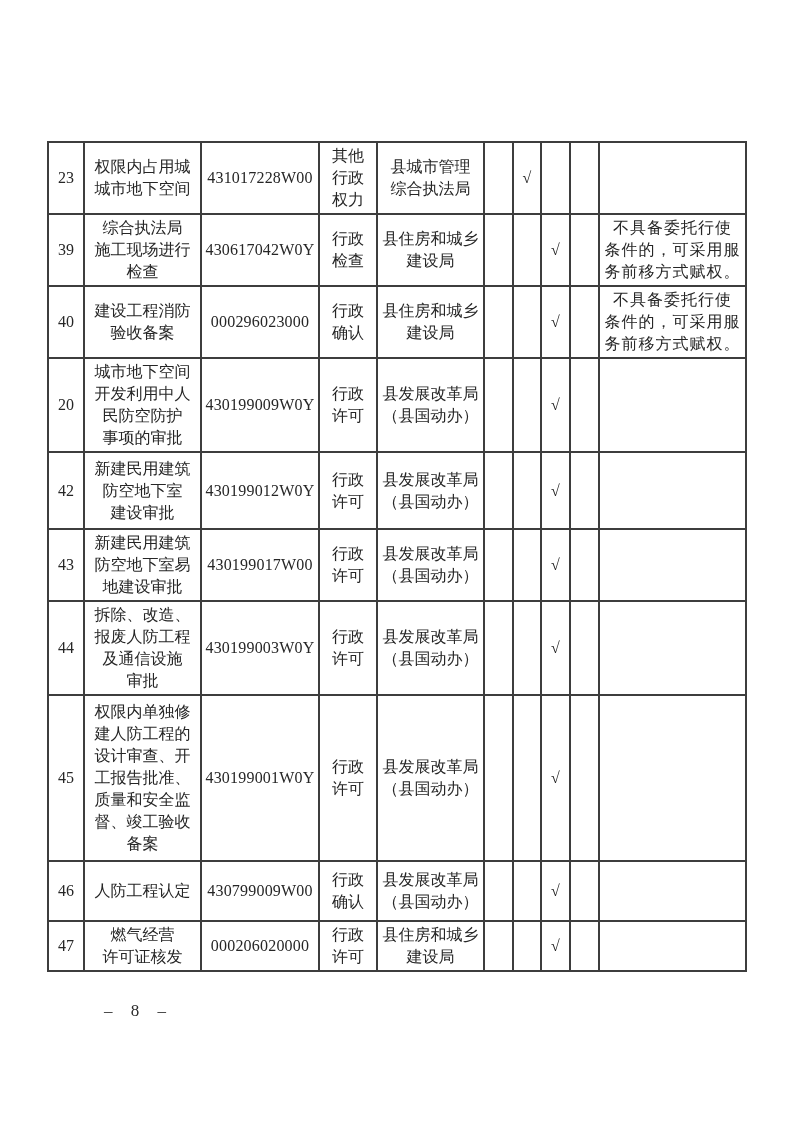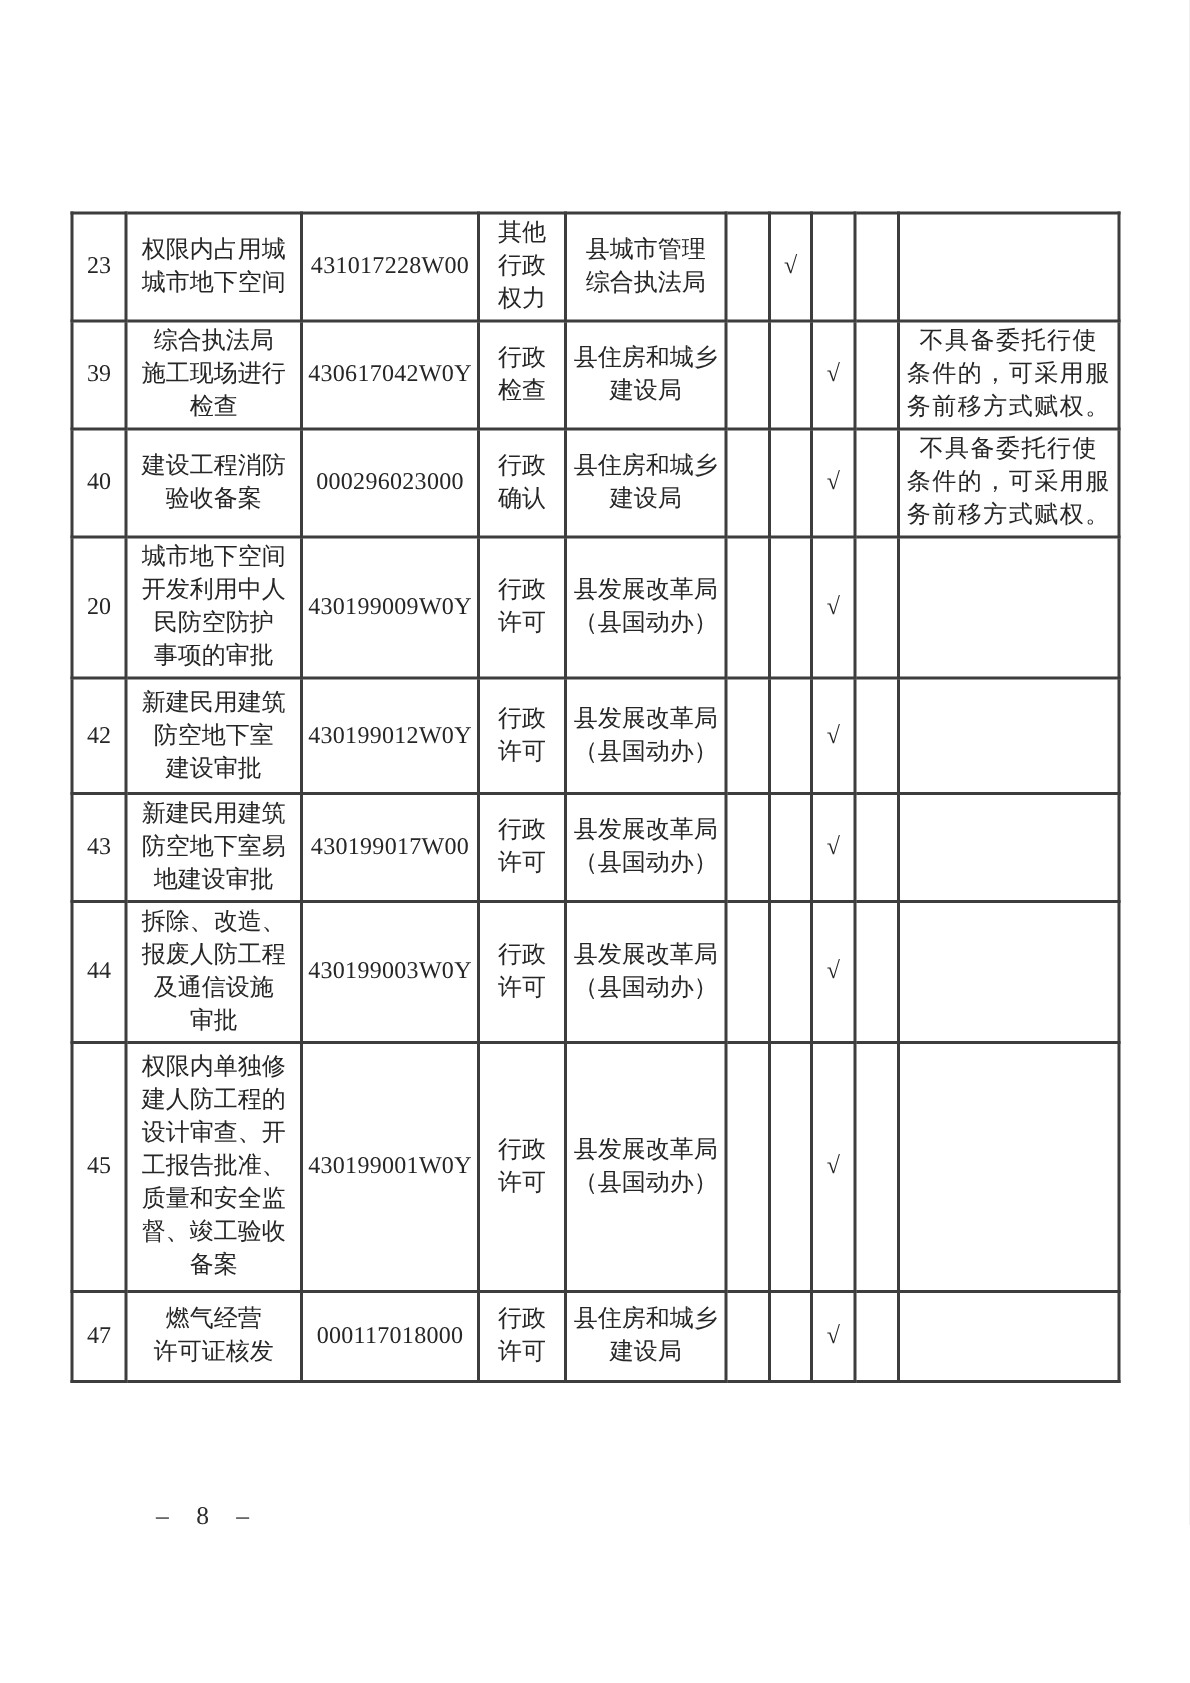"46" tr { html: none -> <tr> <td>46</td> <td>人防工程认定</td> <td>430799009W00</td> <td>行政 确认</td> <td>县发展改革局 （县国动办）</td> <td></td> <td></td> <td>√</td> <td></td> <td></td> </tr> }
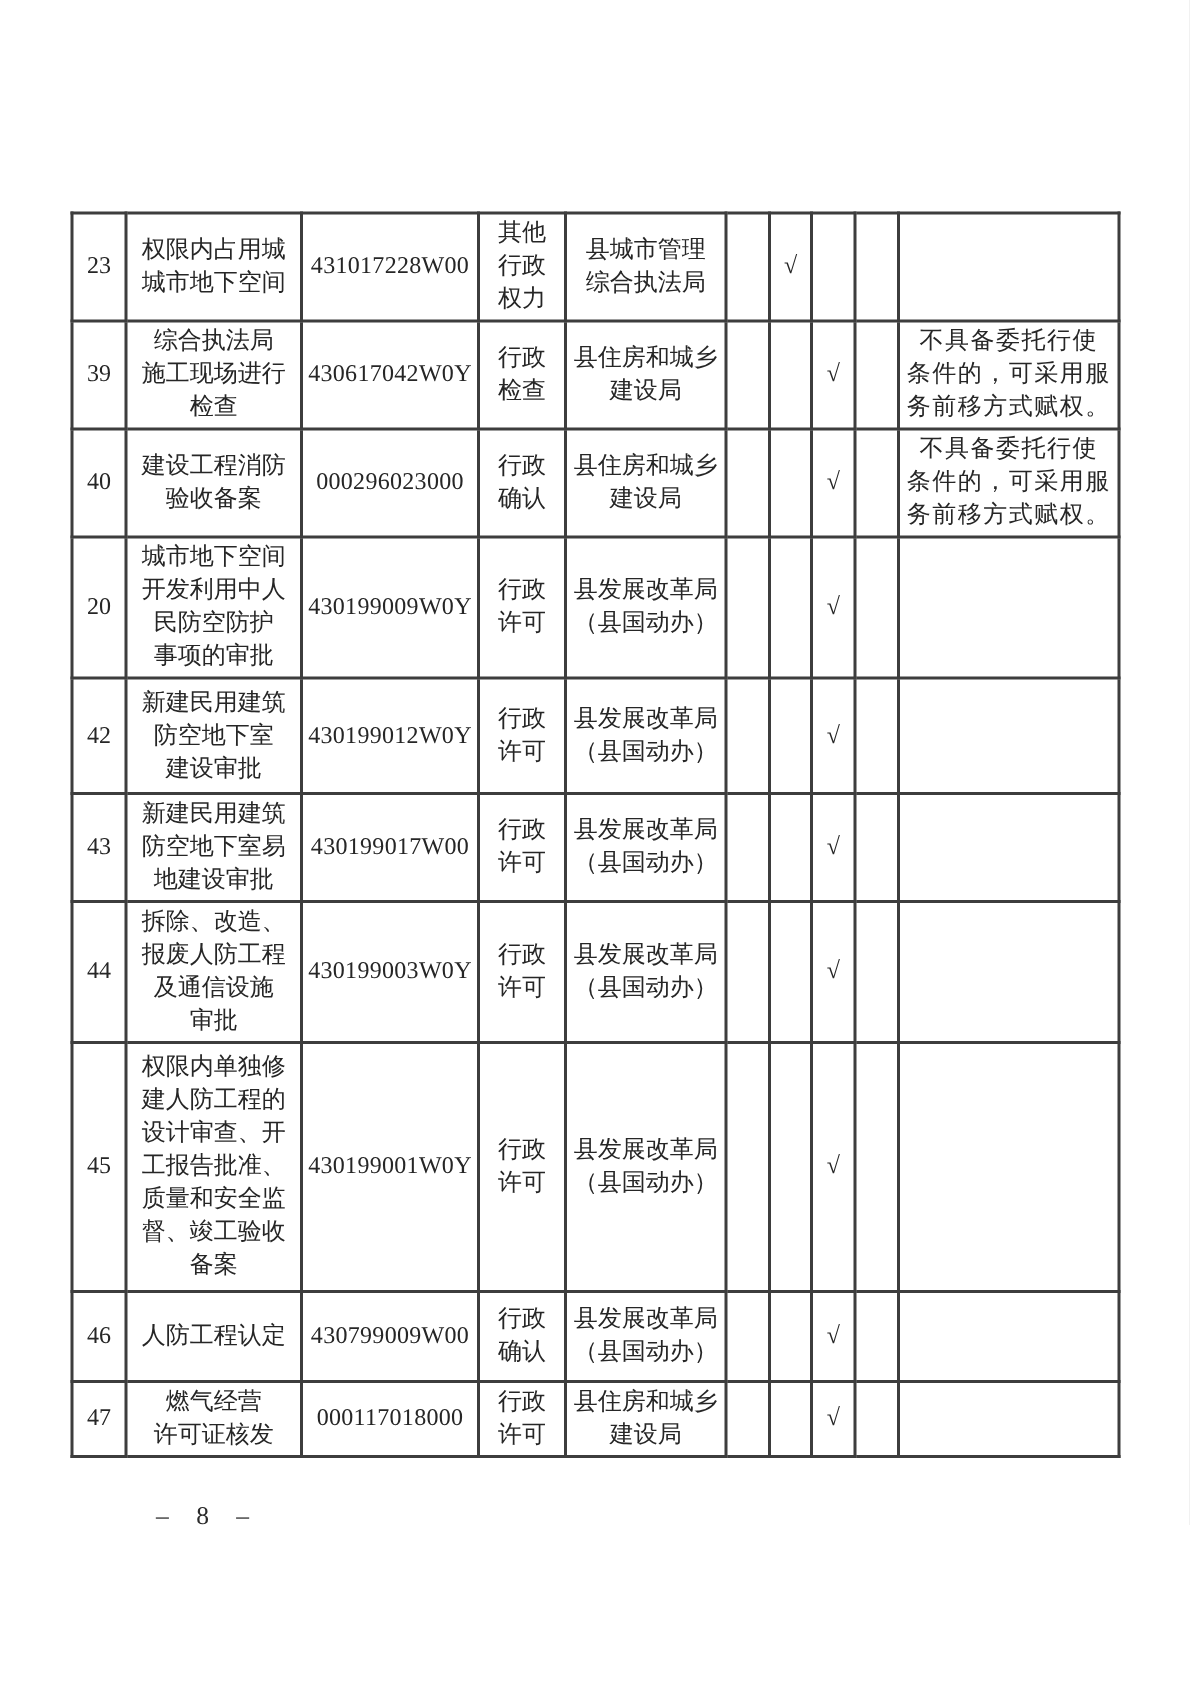"000117018000" td.c-code { text: 000117018000 -> 000206020000 }
